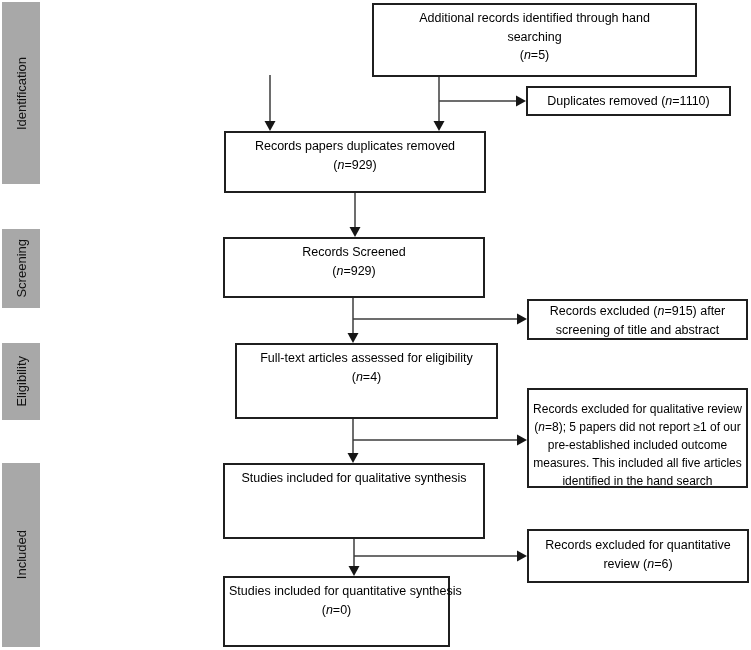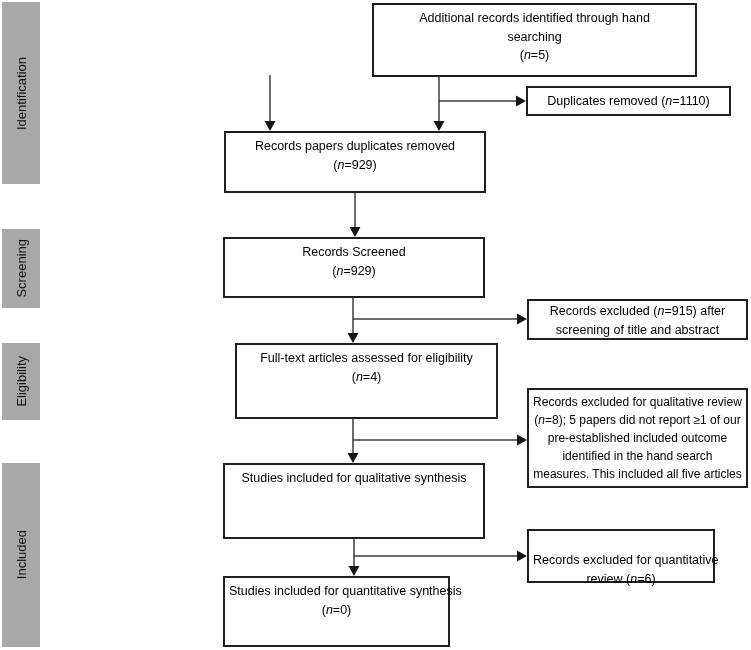"Records excluded for qualitative review" #box-excluded-qualitative { padding-top: 3px -> 10px }
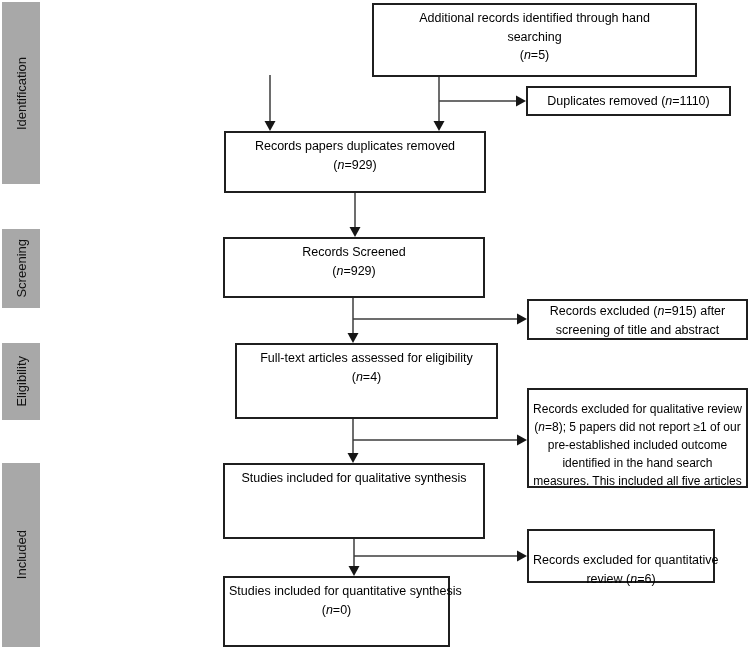"identified in the hand search" div.line { order: before "measures. This included all five" -> after "measures. This included all five" }
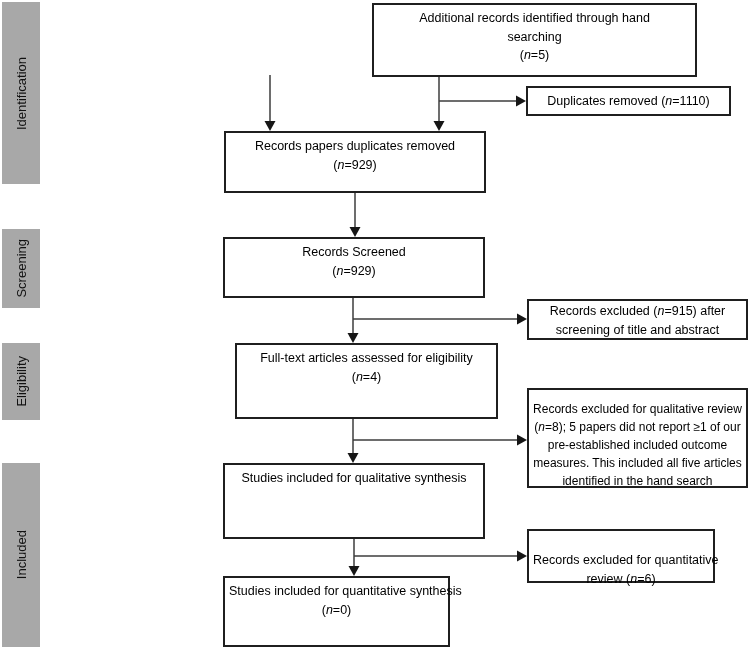"Records excluded for quantitative" #box-excluded-quantitative { padding-top: 20px -> 5px; width: 188px -> 222px }
